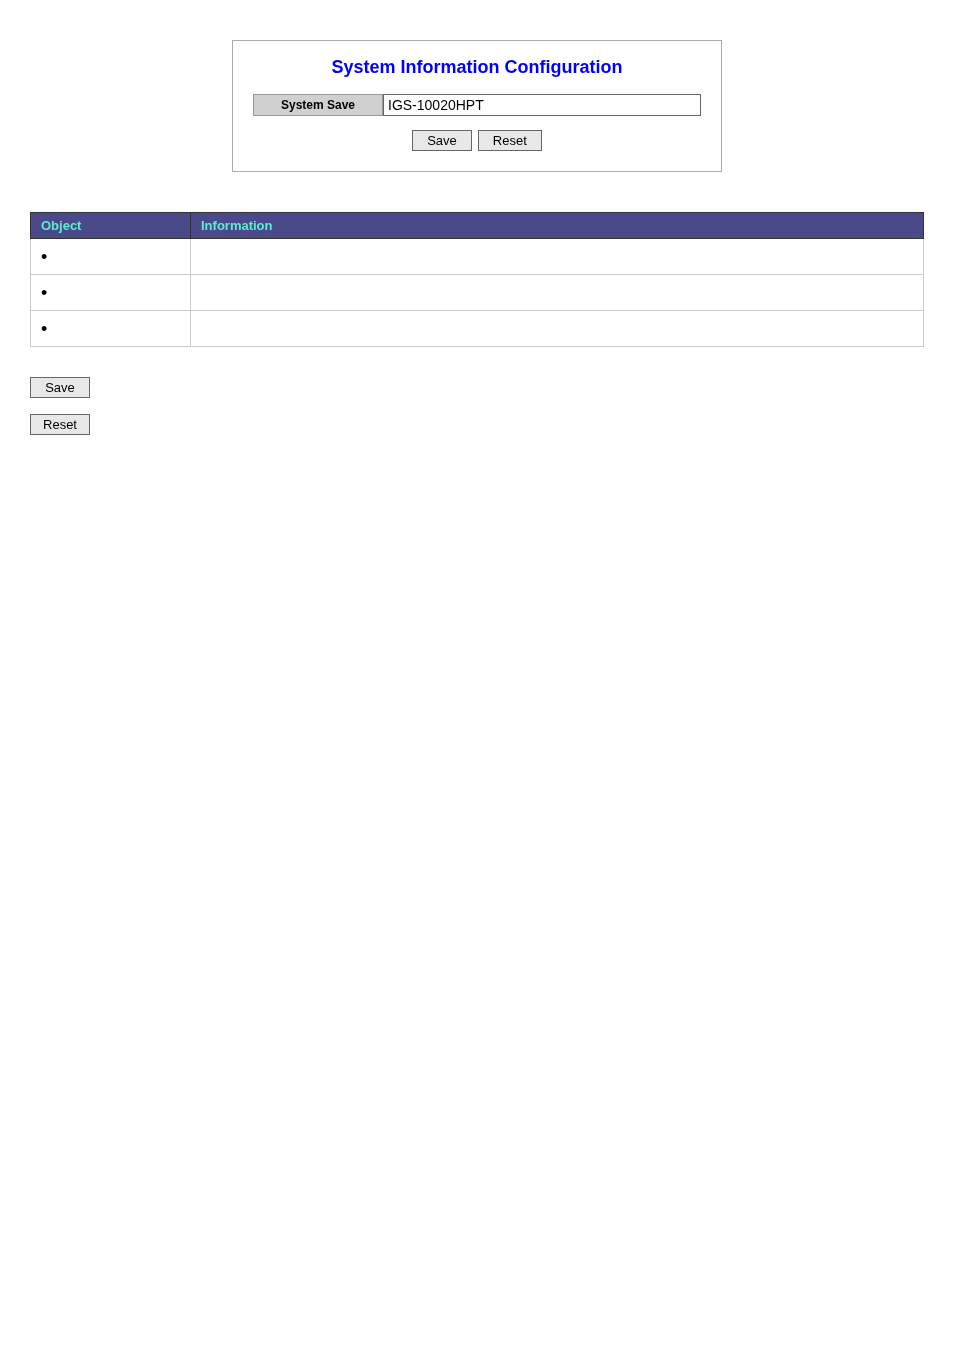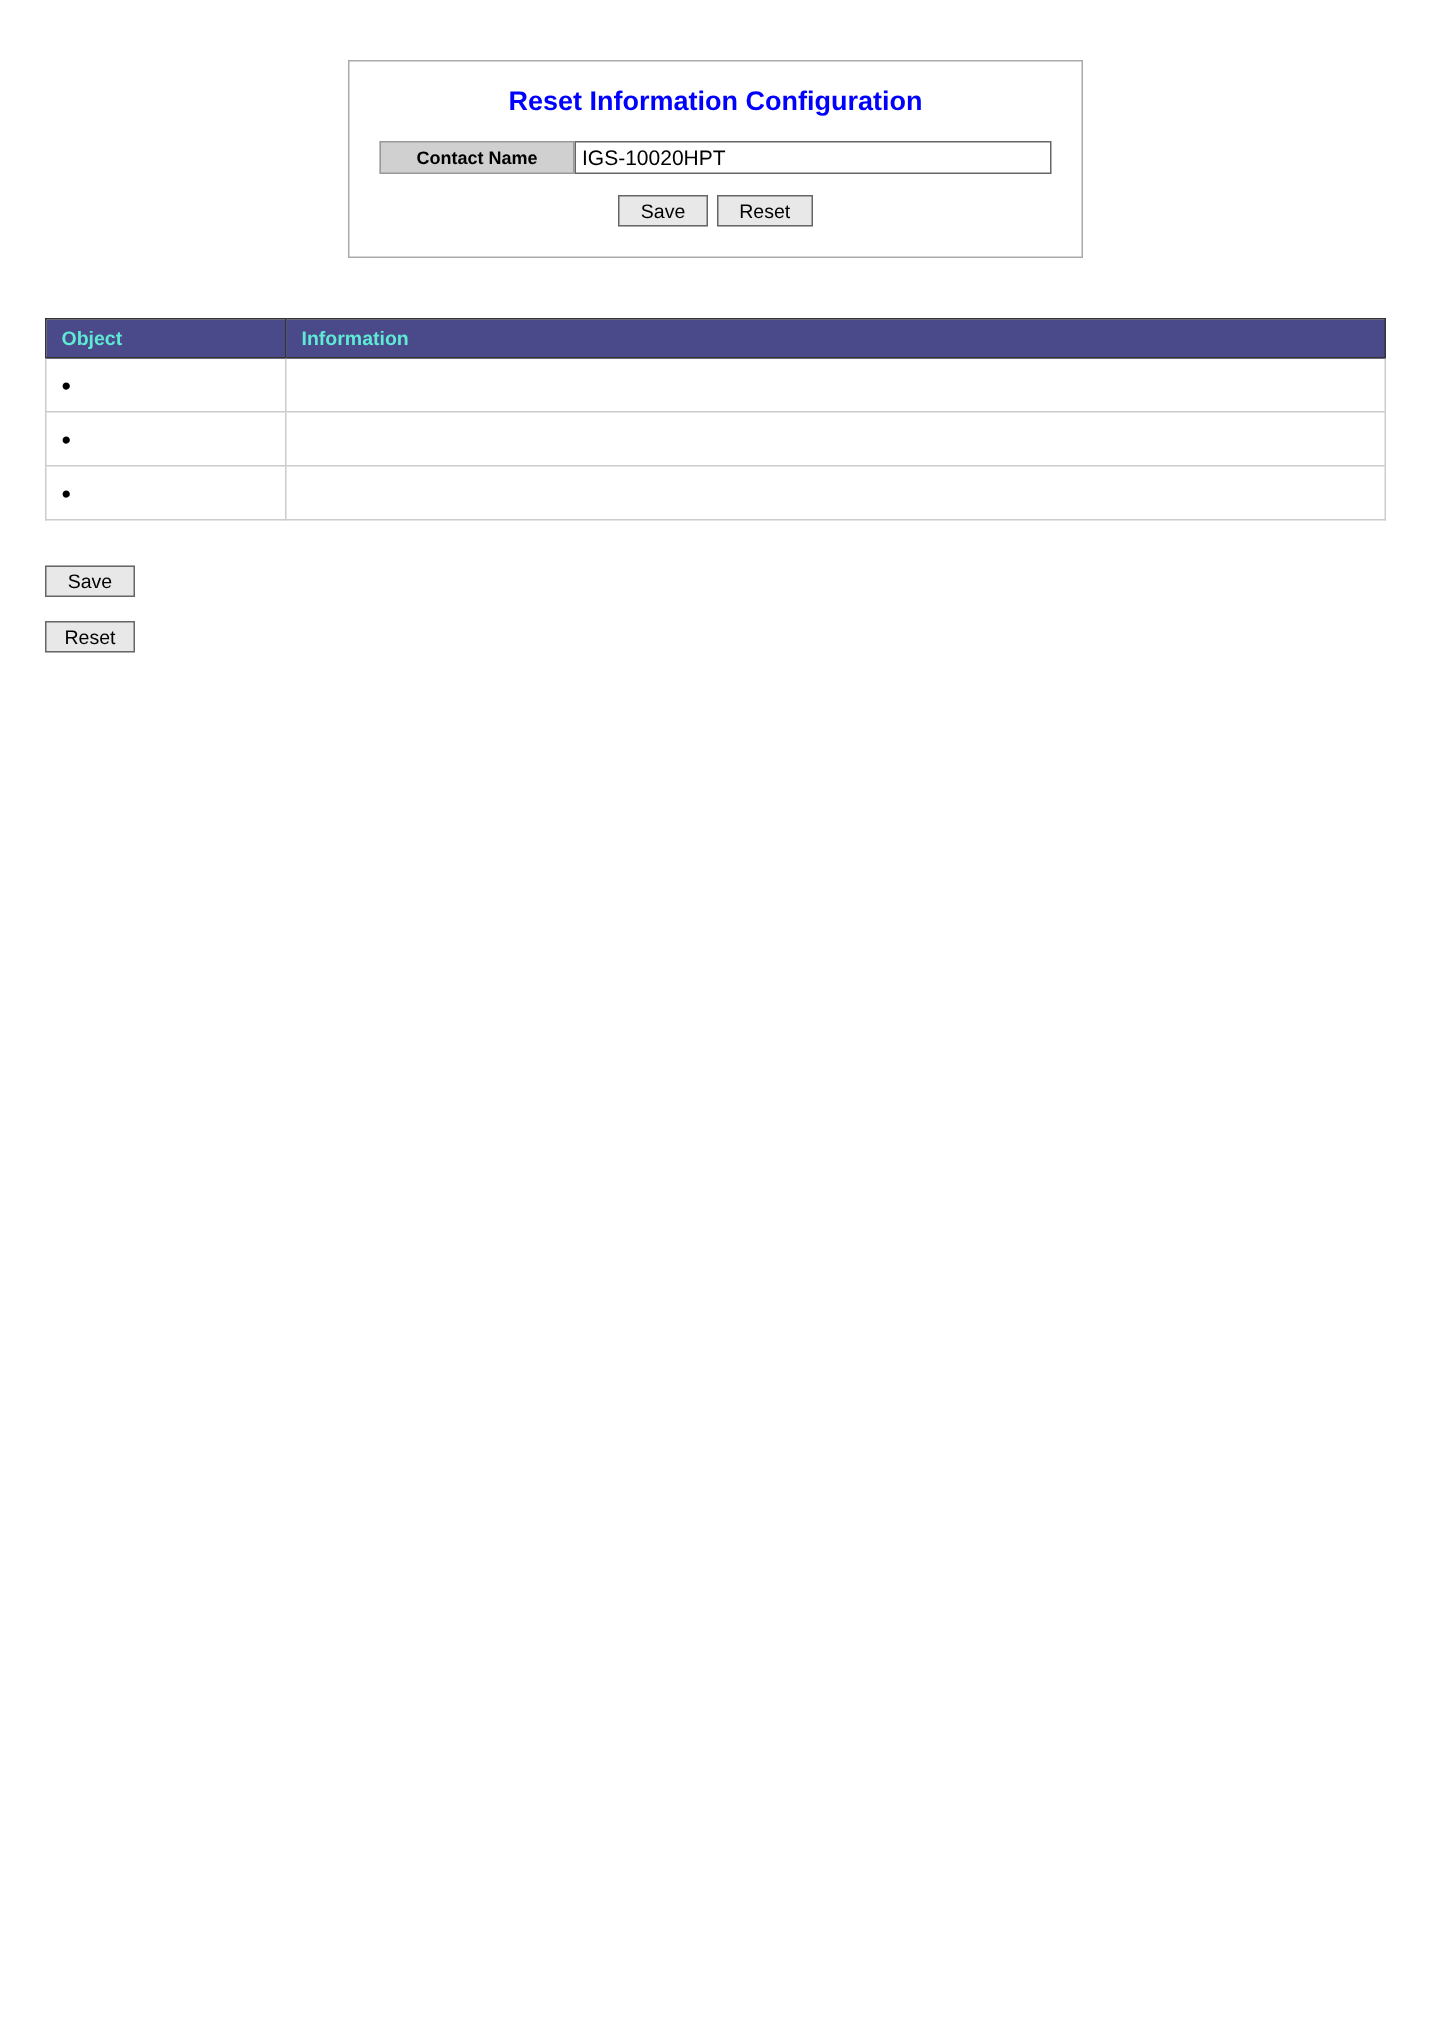"Reset Information Configuration" div.config-card-title { text: Reset -> System }
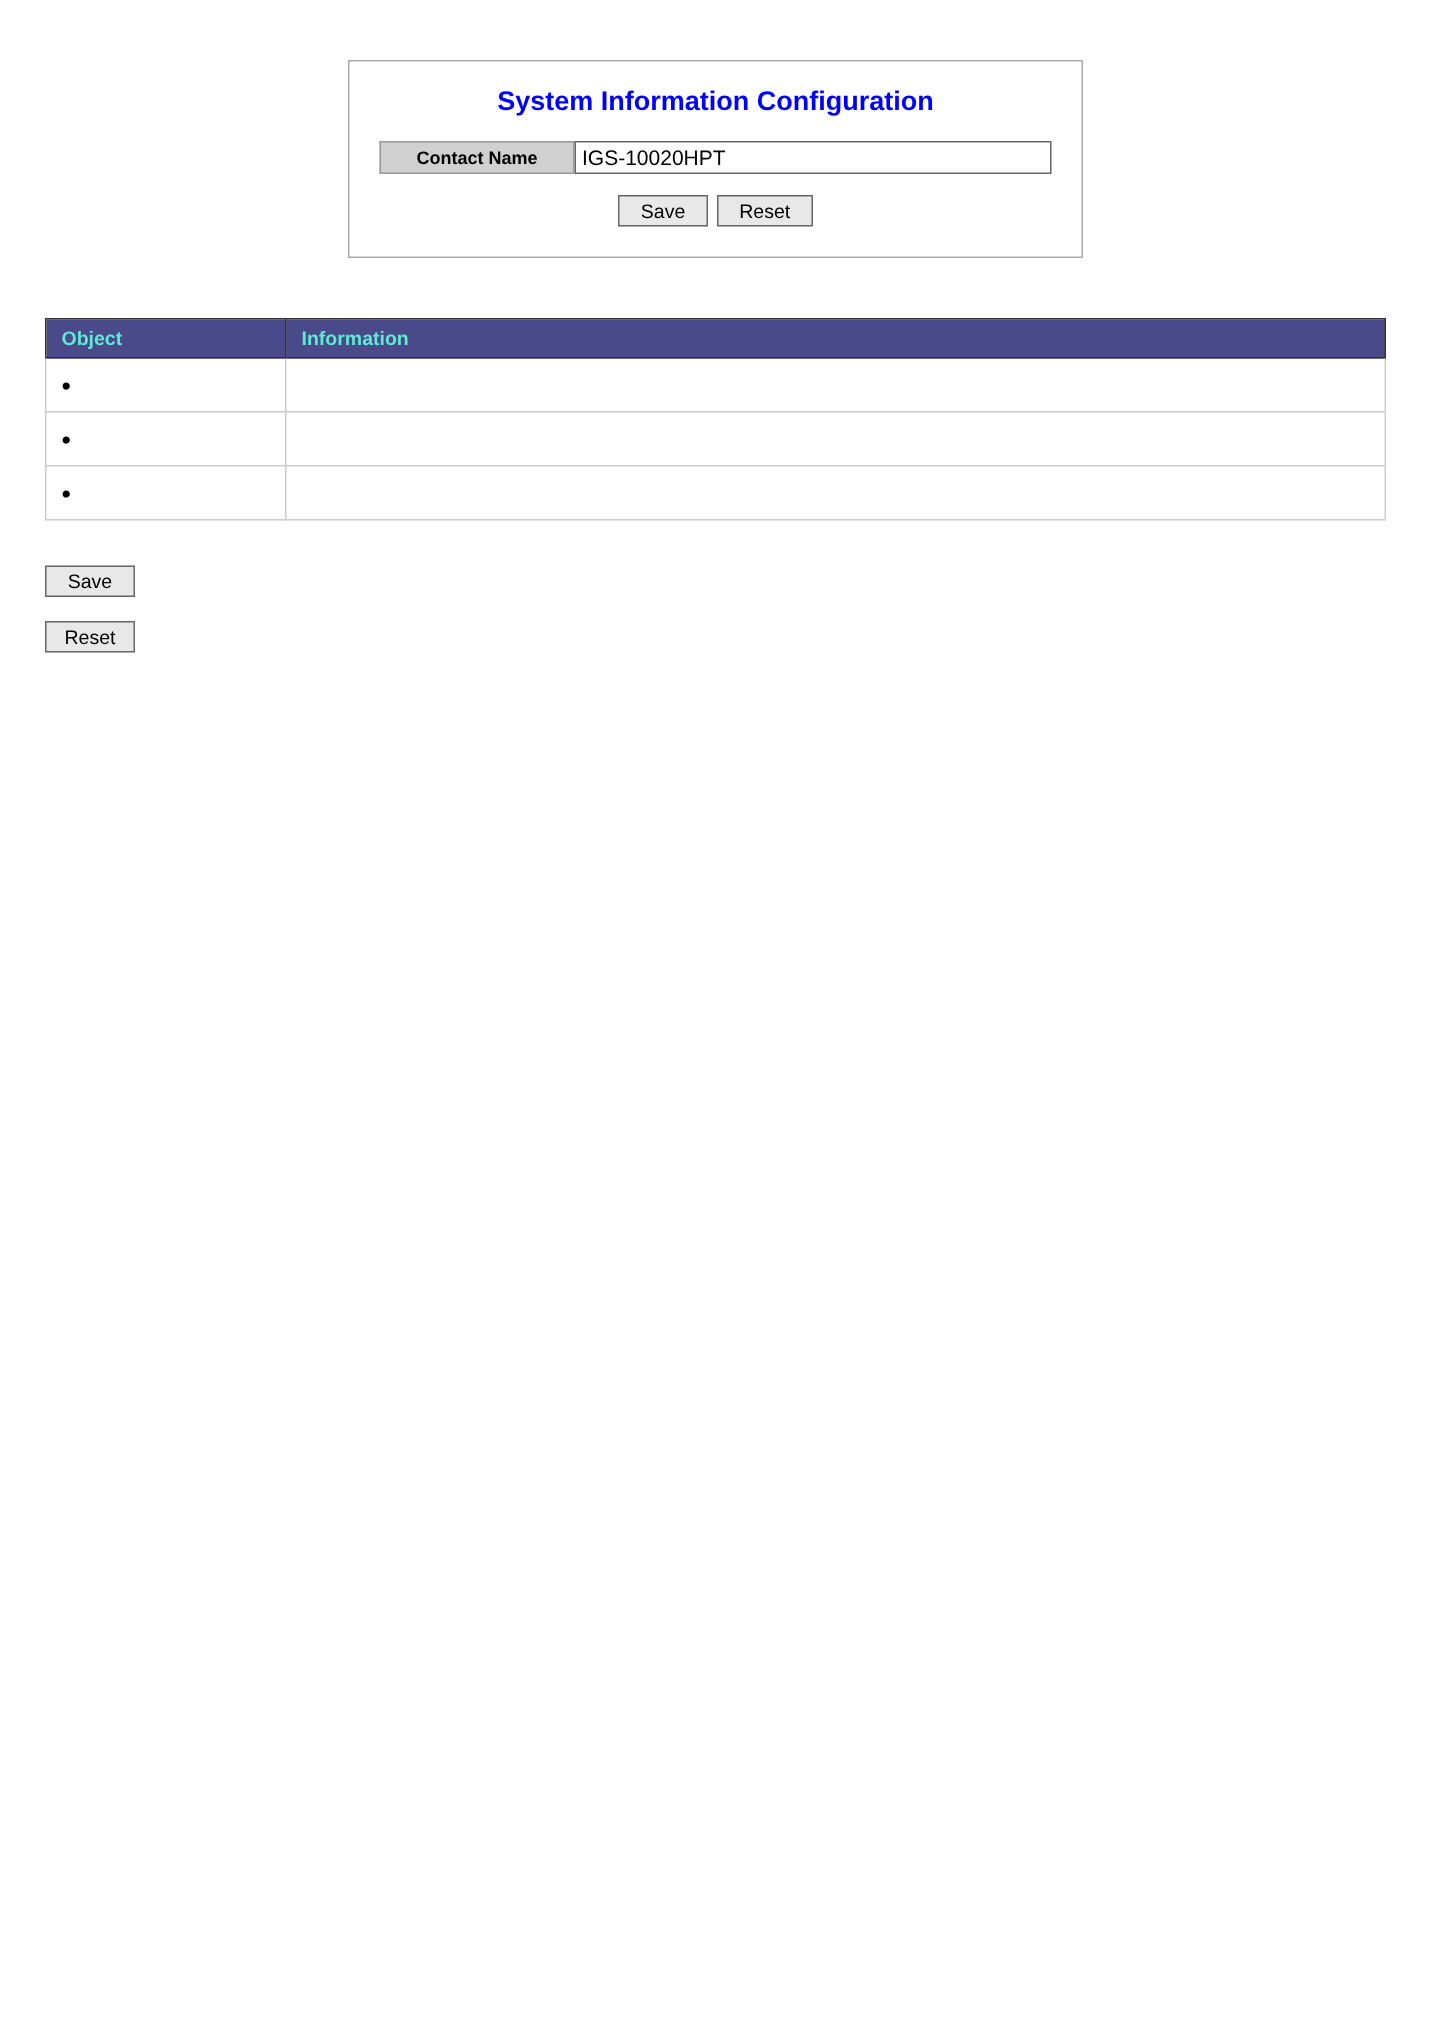"Contact Name" div.config-label { text: Contact Name -> System Save }
